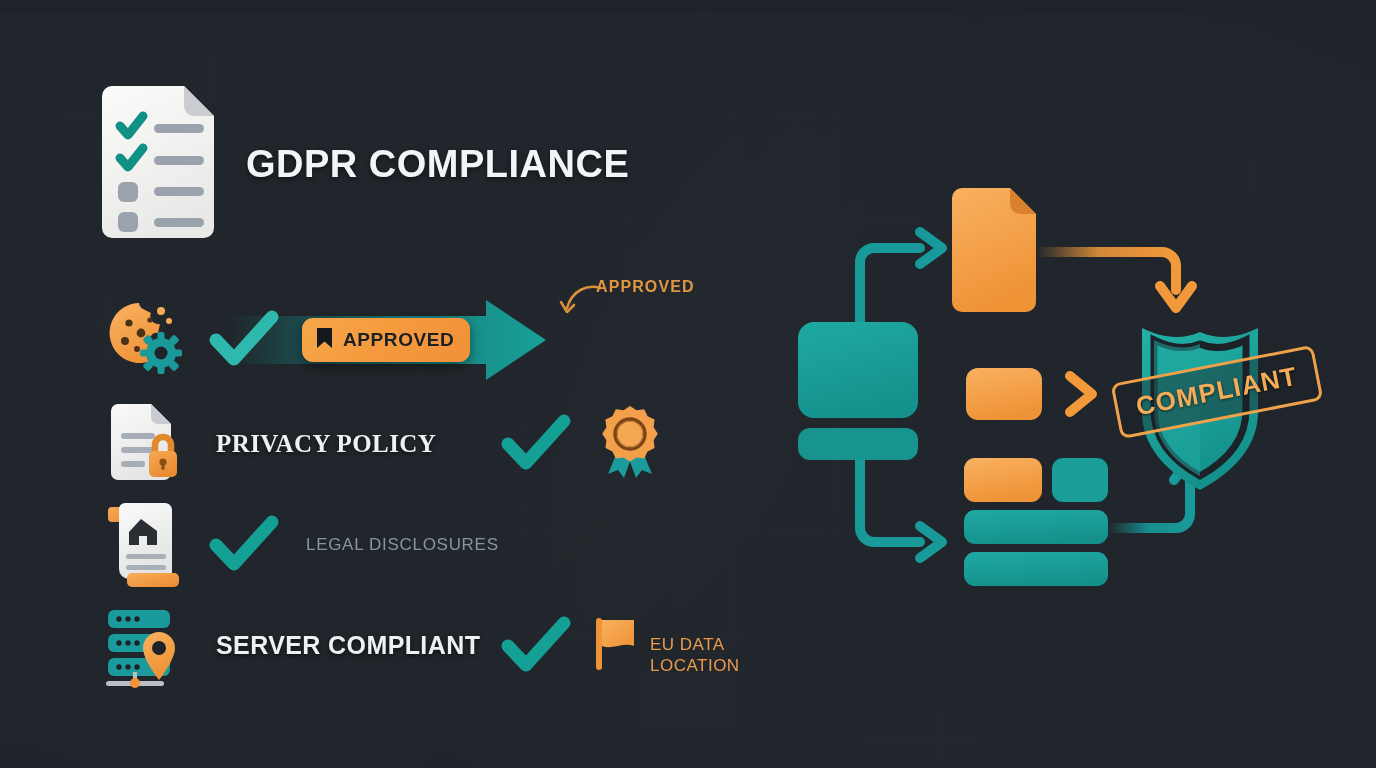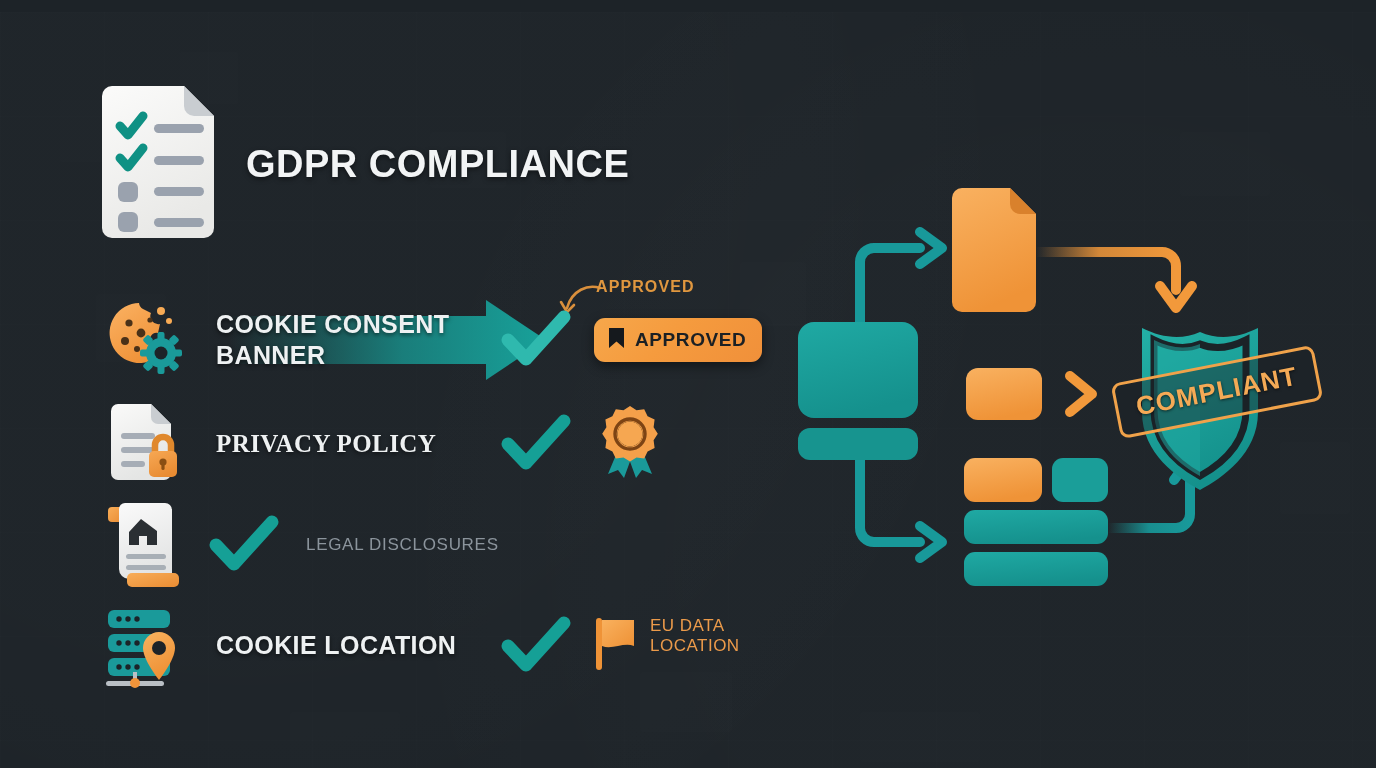"COOKIE CONSENT BANNER" div.label { html: <div>COOKIE CONSENT BANNER</div> -> none }
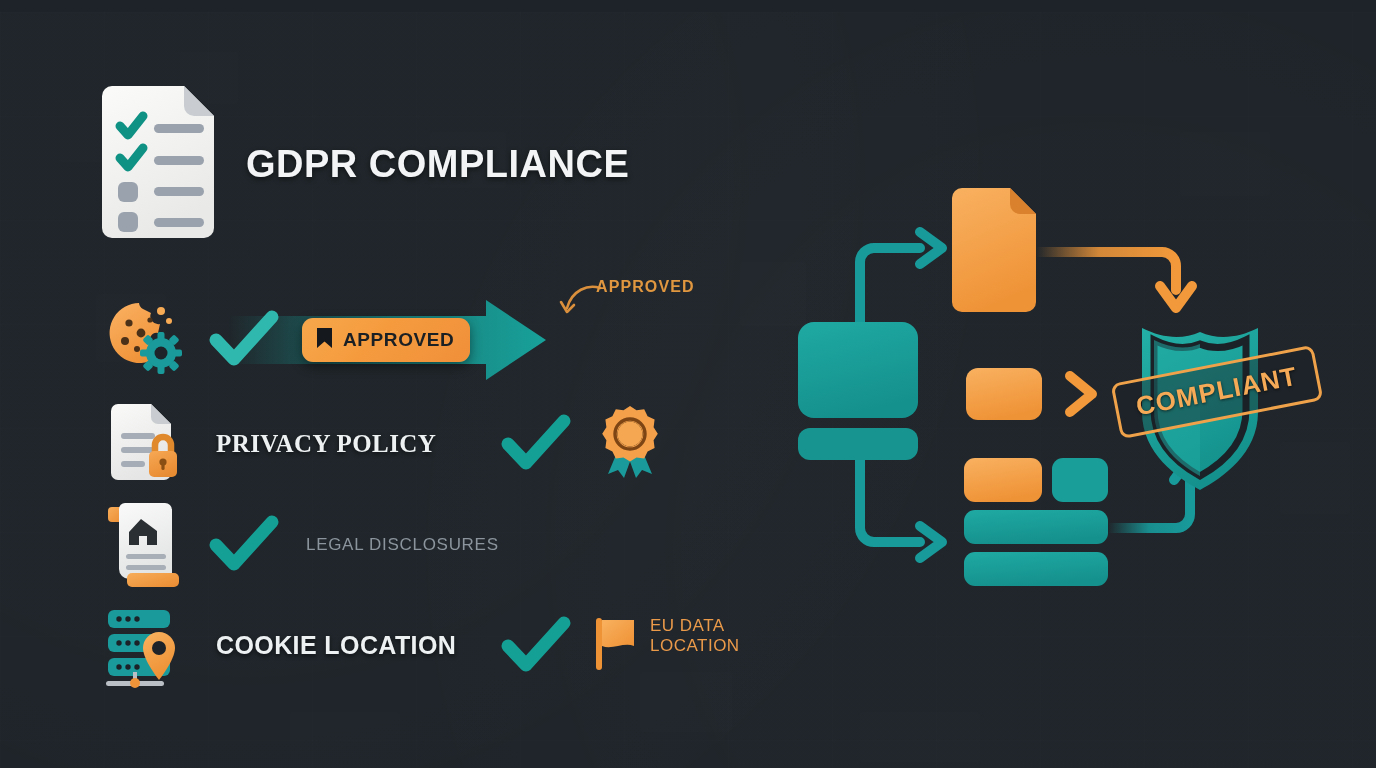"LEGAL DISCLOSURES" .trail-slot { align-items: flex-start -> flex-end }
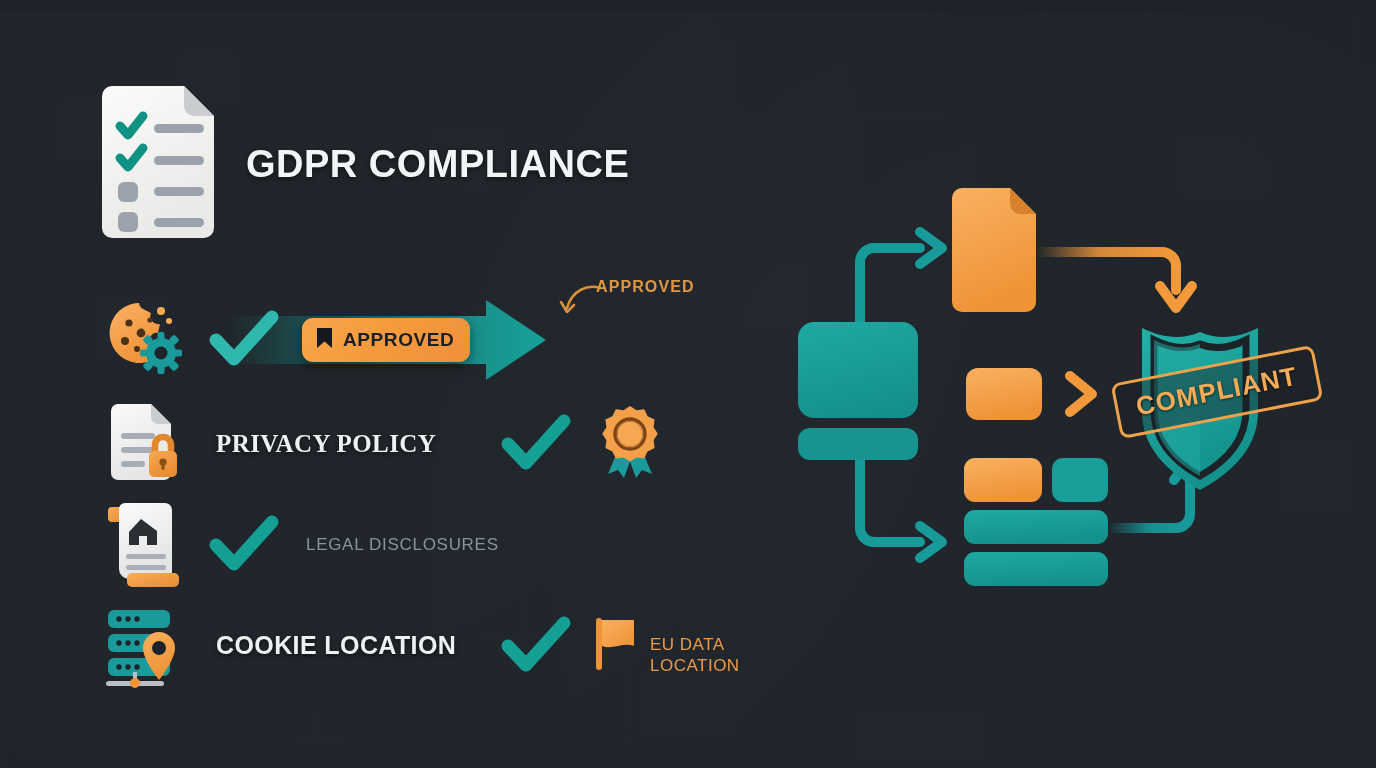"COOKIE LOCATION" div.label { text: COOKIE LOCATION -> SERVER COMPLIANT }
